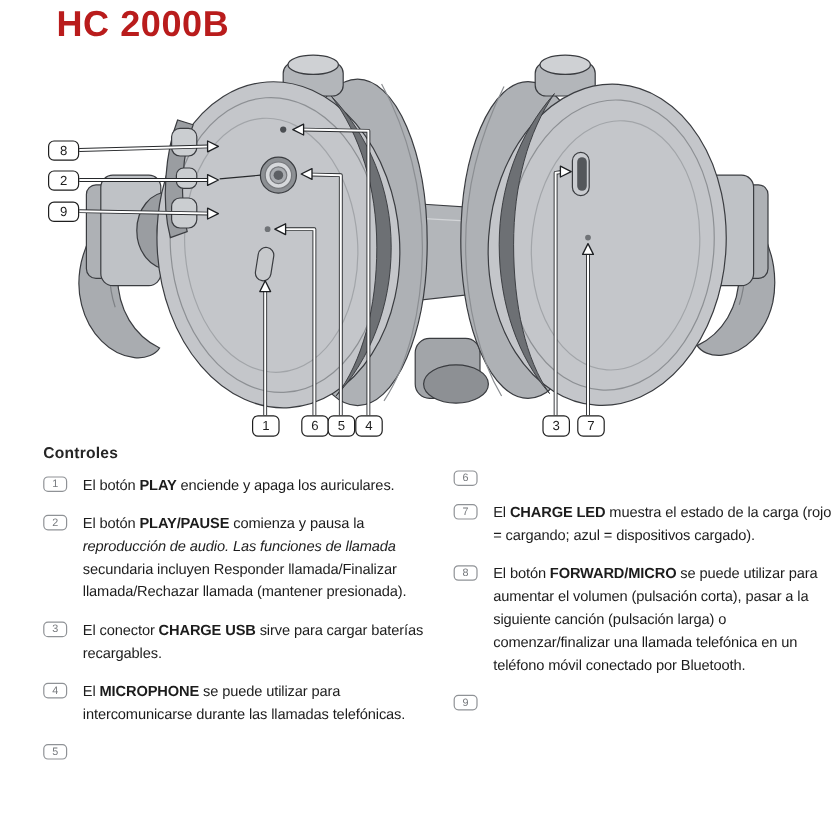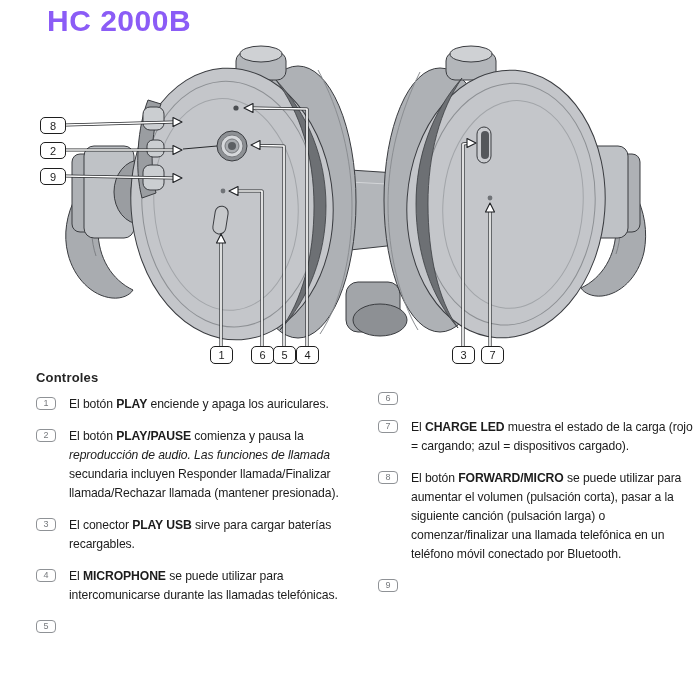"HC 2000B" .page-title { color: #8b5cf6 -> #b91c1c }
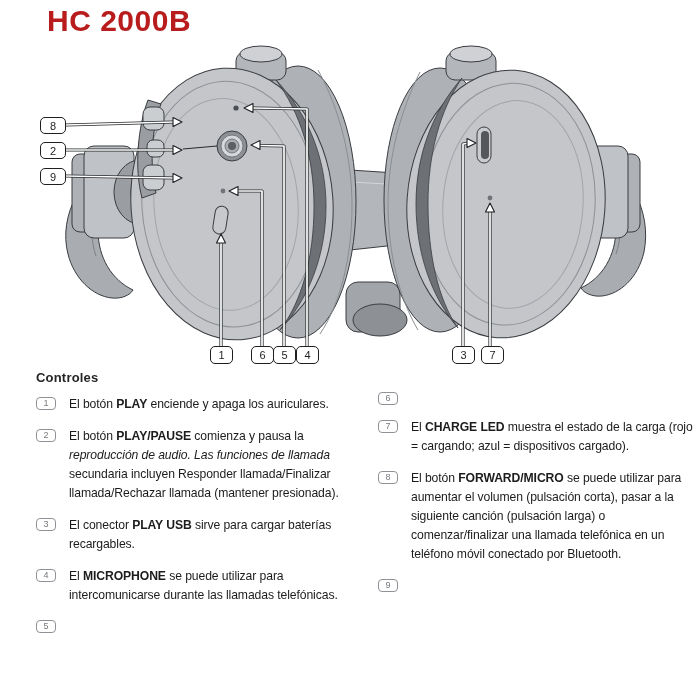"PLAY USB" span.b { text: PLAY -> CHARGE }
